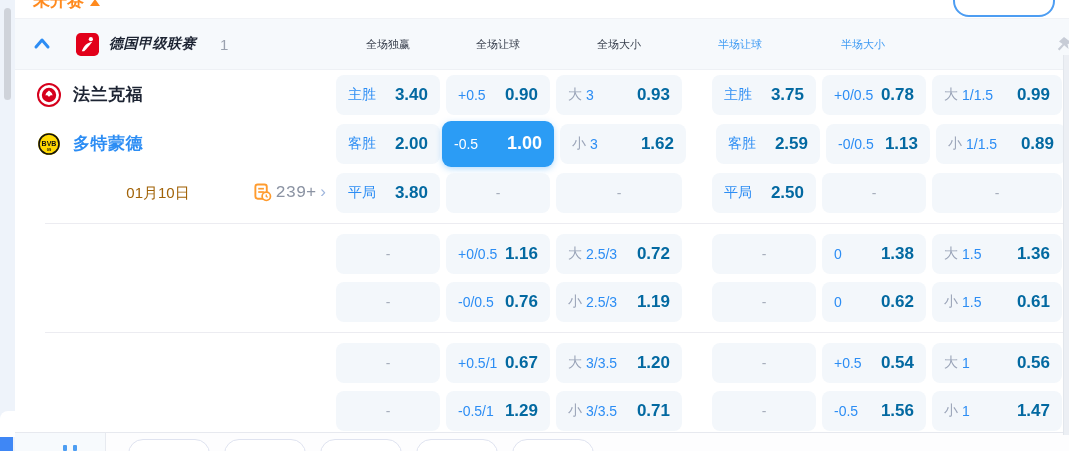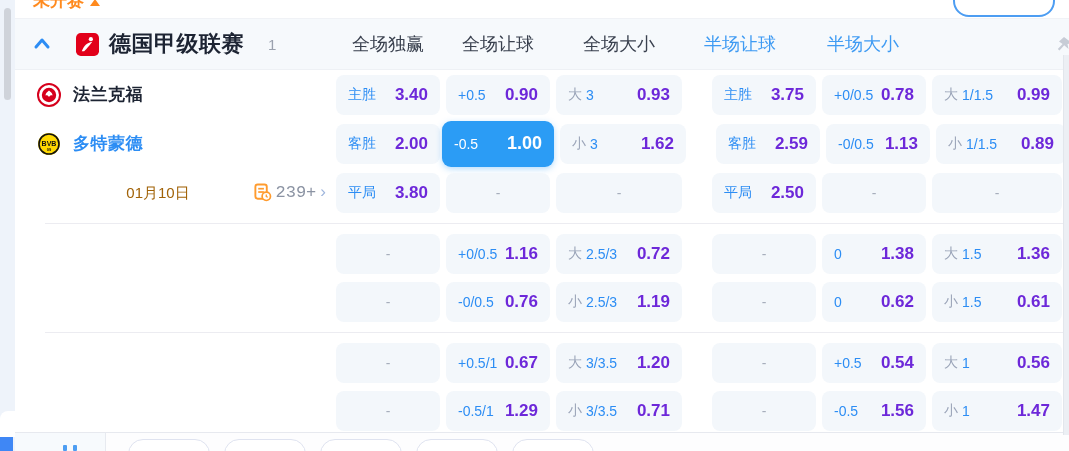"德国甲级联赛" .league-name { font-size: 22px -> 14px; font-style: none -> italic }
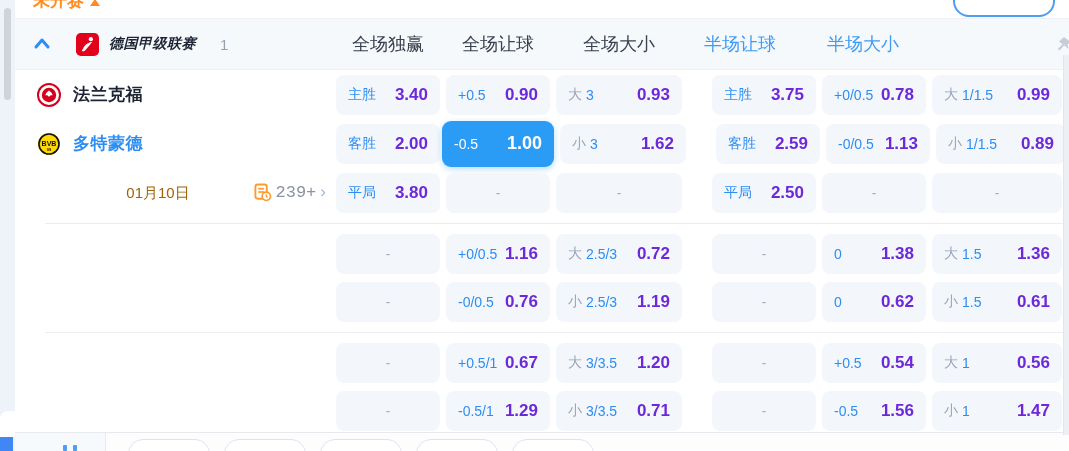"全场独赢" .ch { font-size: 18px -> 11px }
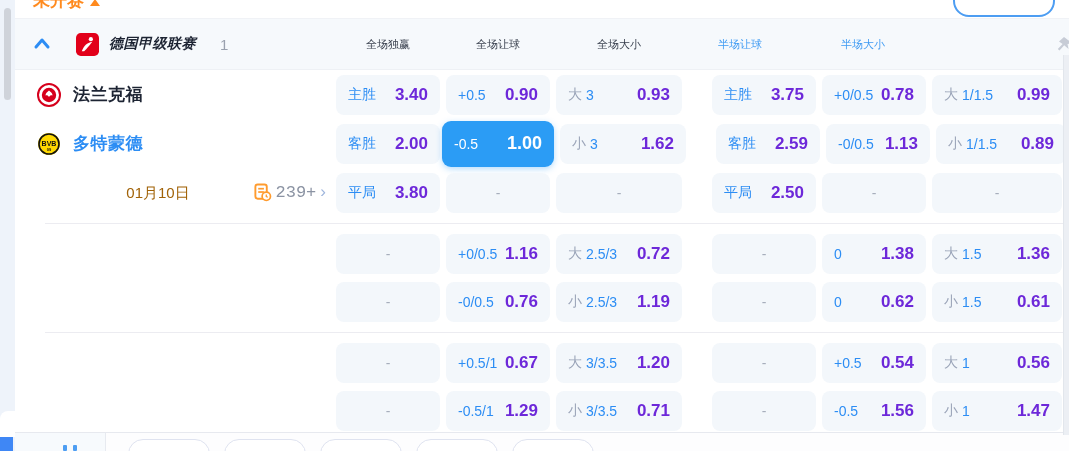"3.40" .v { color: #6d28d9 -> #0369a1 }
